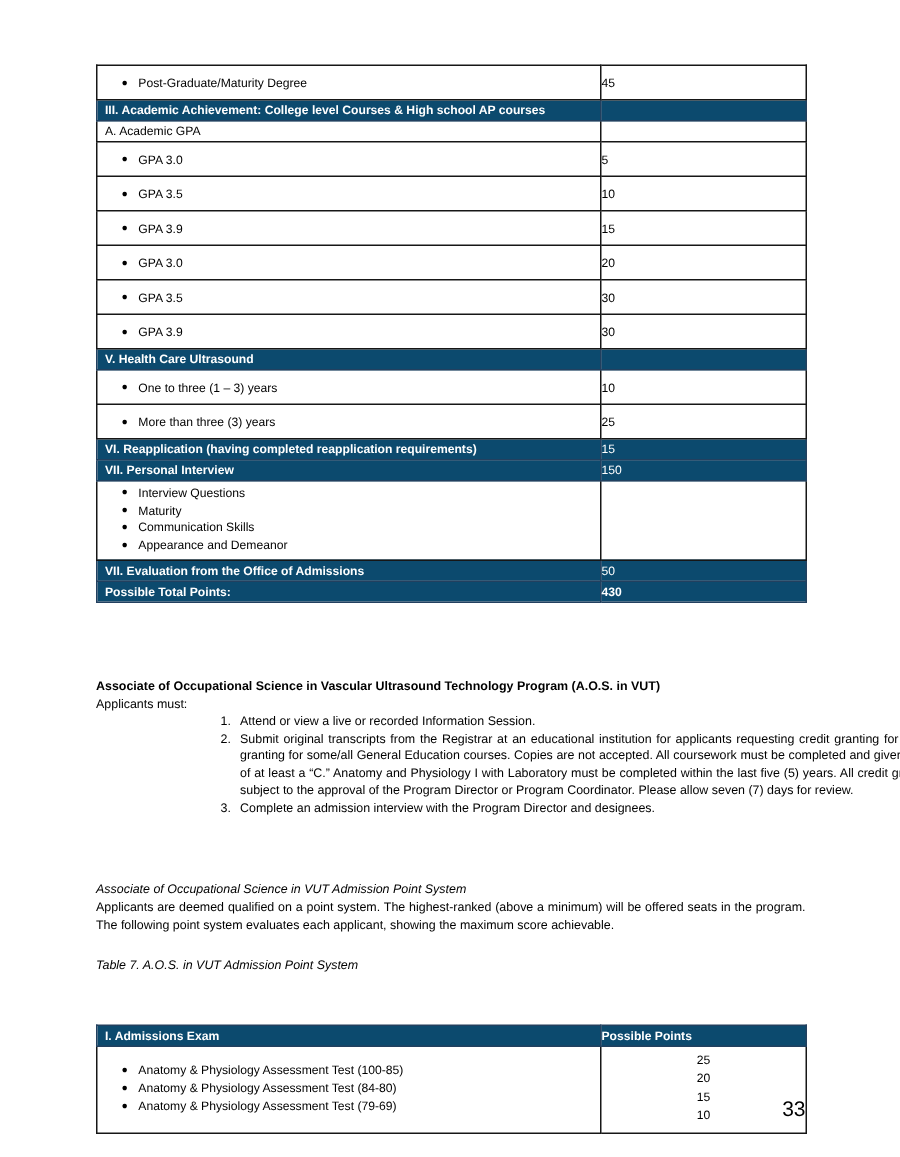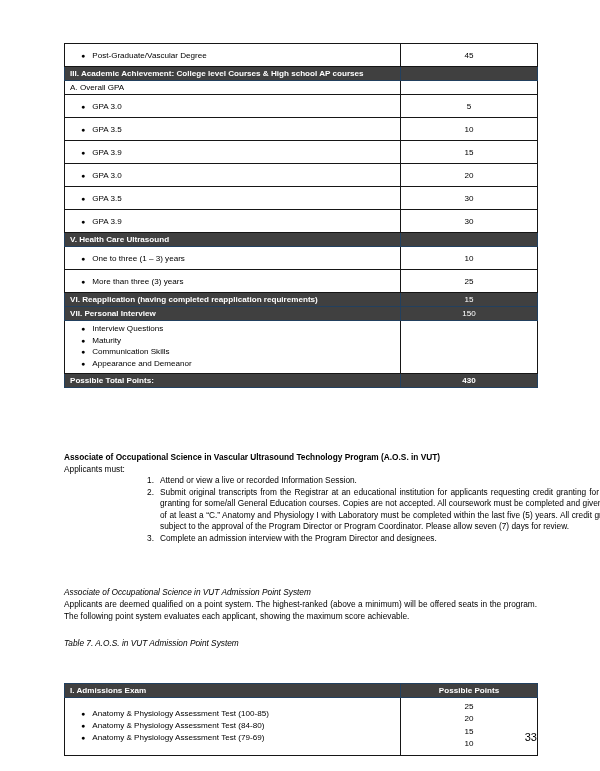"Post-Graduate/Vascular Degree" span { text: Post-Graduate/Vascular -> Post-Graduate/Maturity }
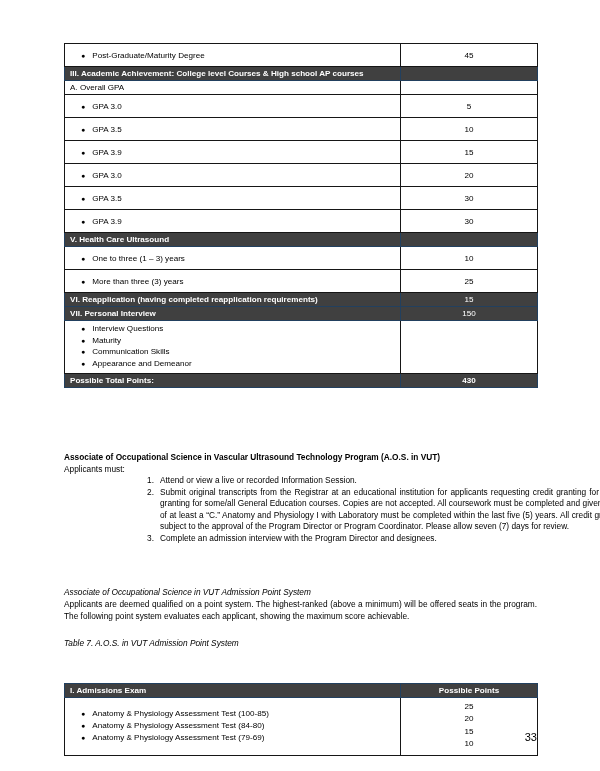"45" td.pts { text-align: center -> left }
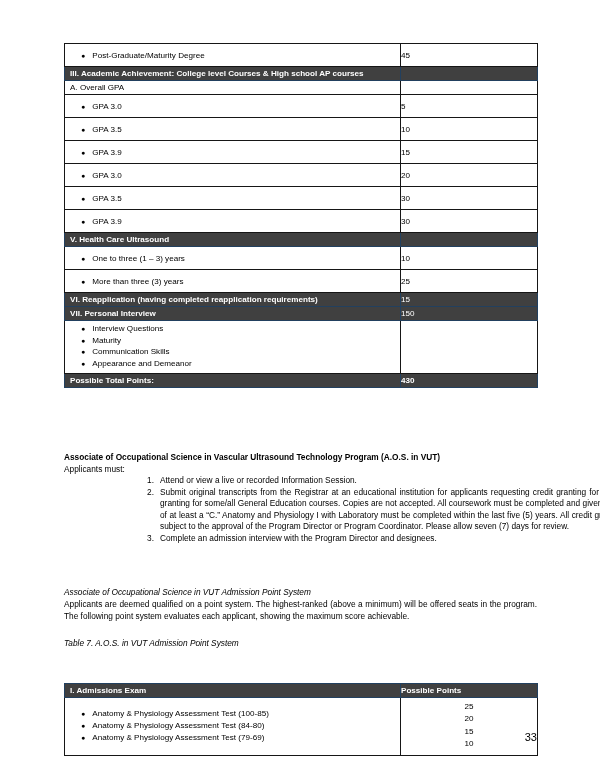"III. Academic Achievement: College level" tr.hdr td { background: #404040 -> #0c4a6e }
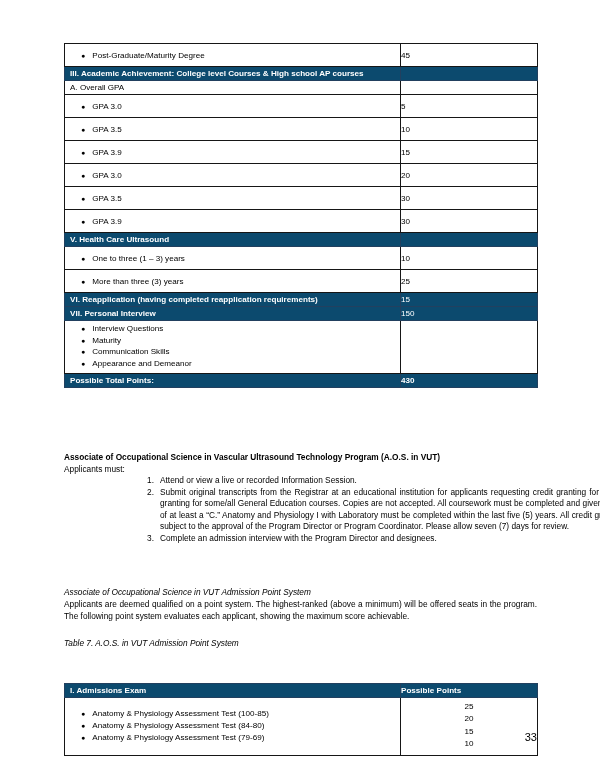"A. Overall GPA" div.cell-pad { text: Overall -> Academic }
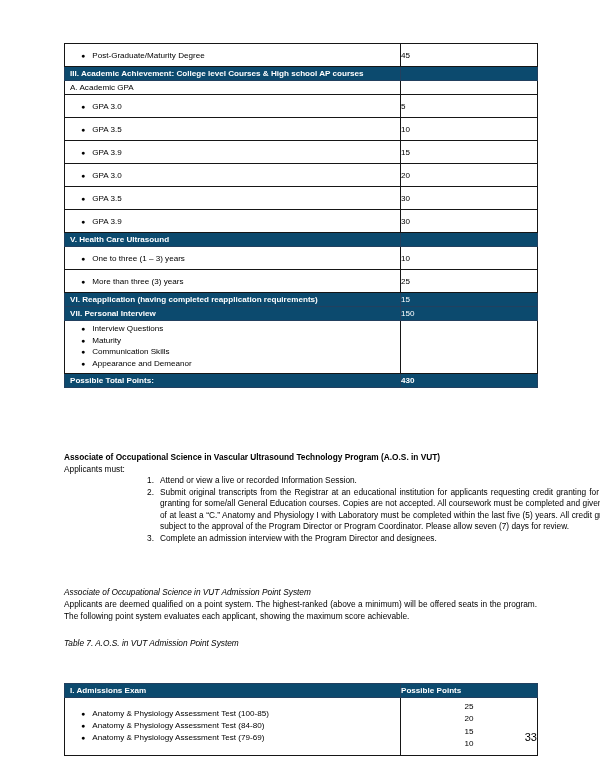"VII. Evaluation from the Office" tr.hdr { html: none -> <tr> <td> <div>VII. Evaluation from the Office of Admissions</div> </td> <td>50</td> </tr> }
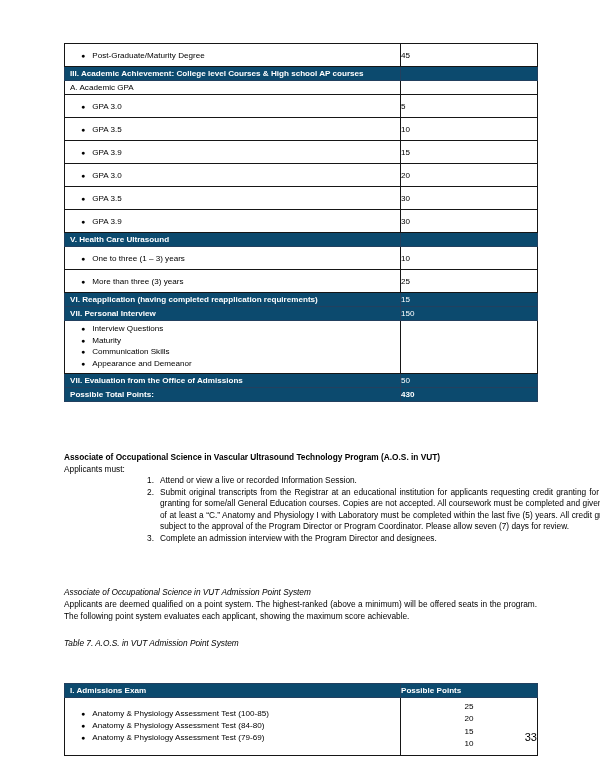"33" .page-num { font-size: 11px -> 14px }
